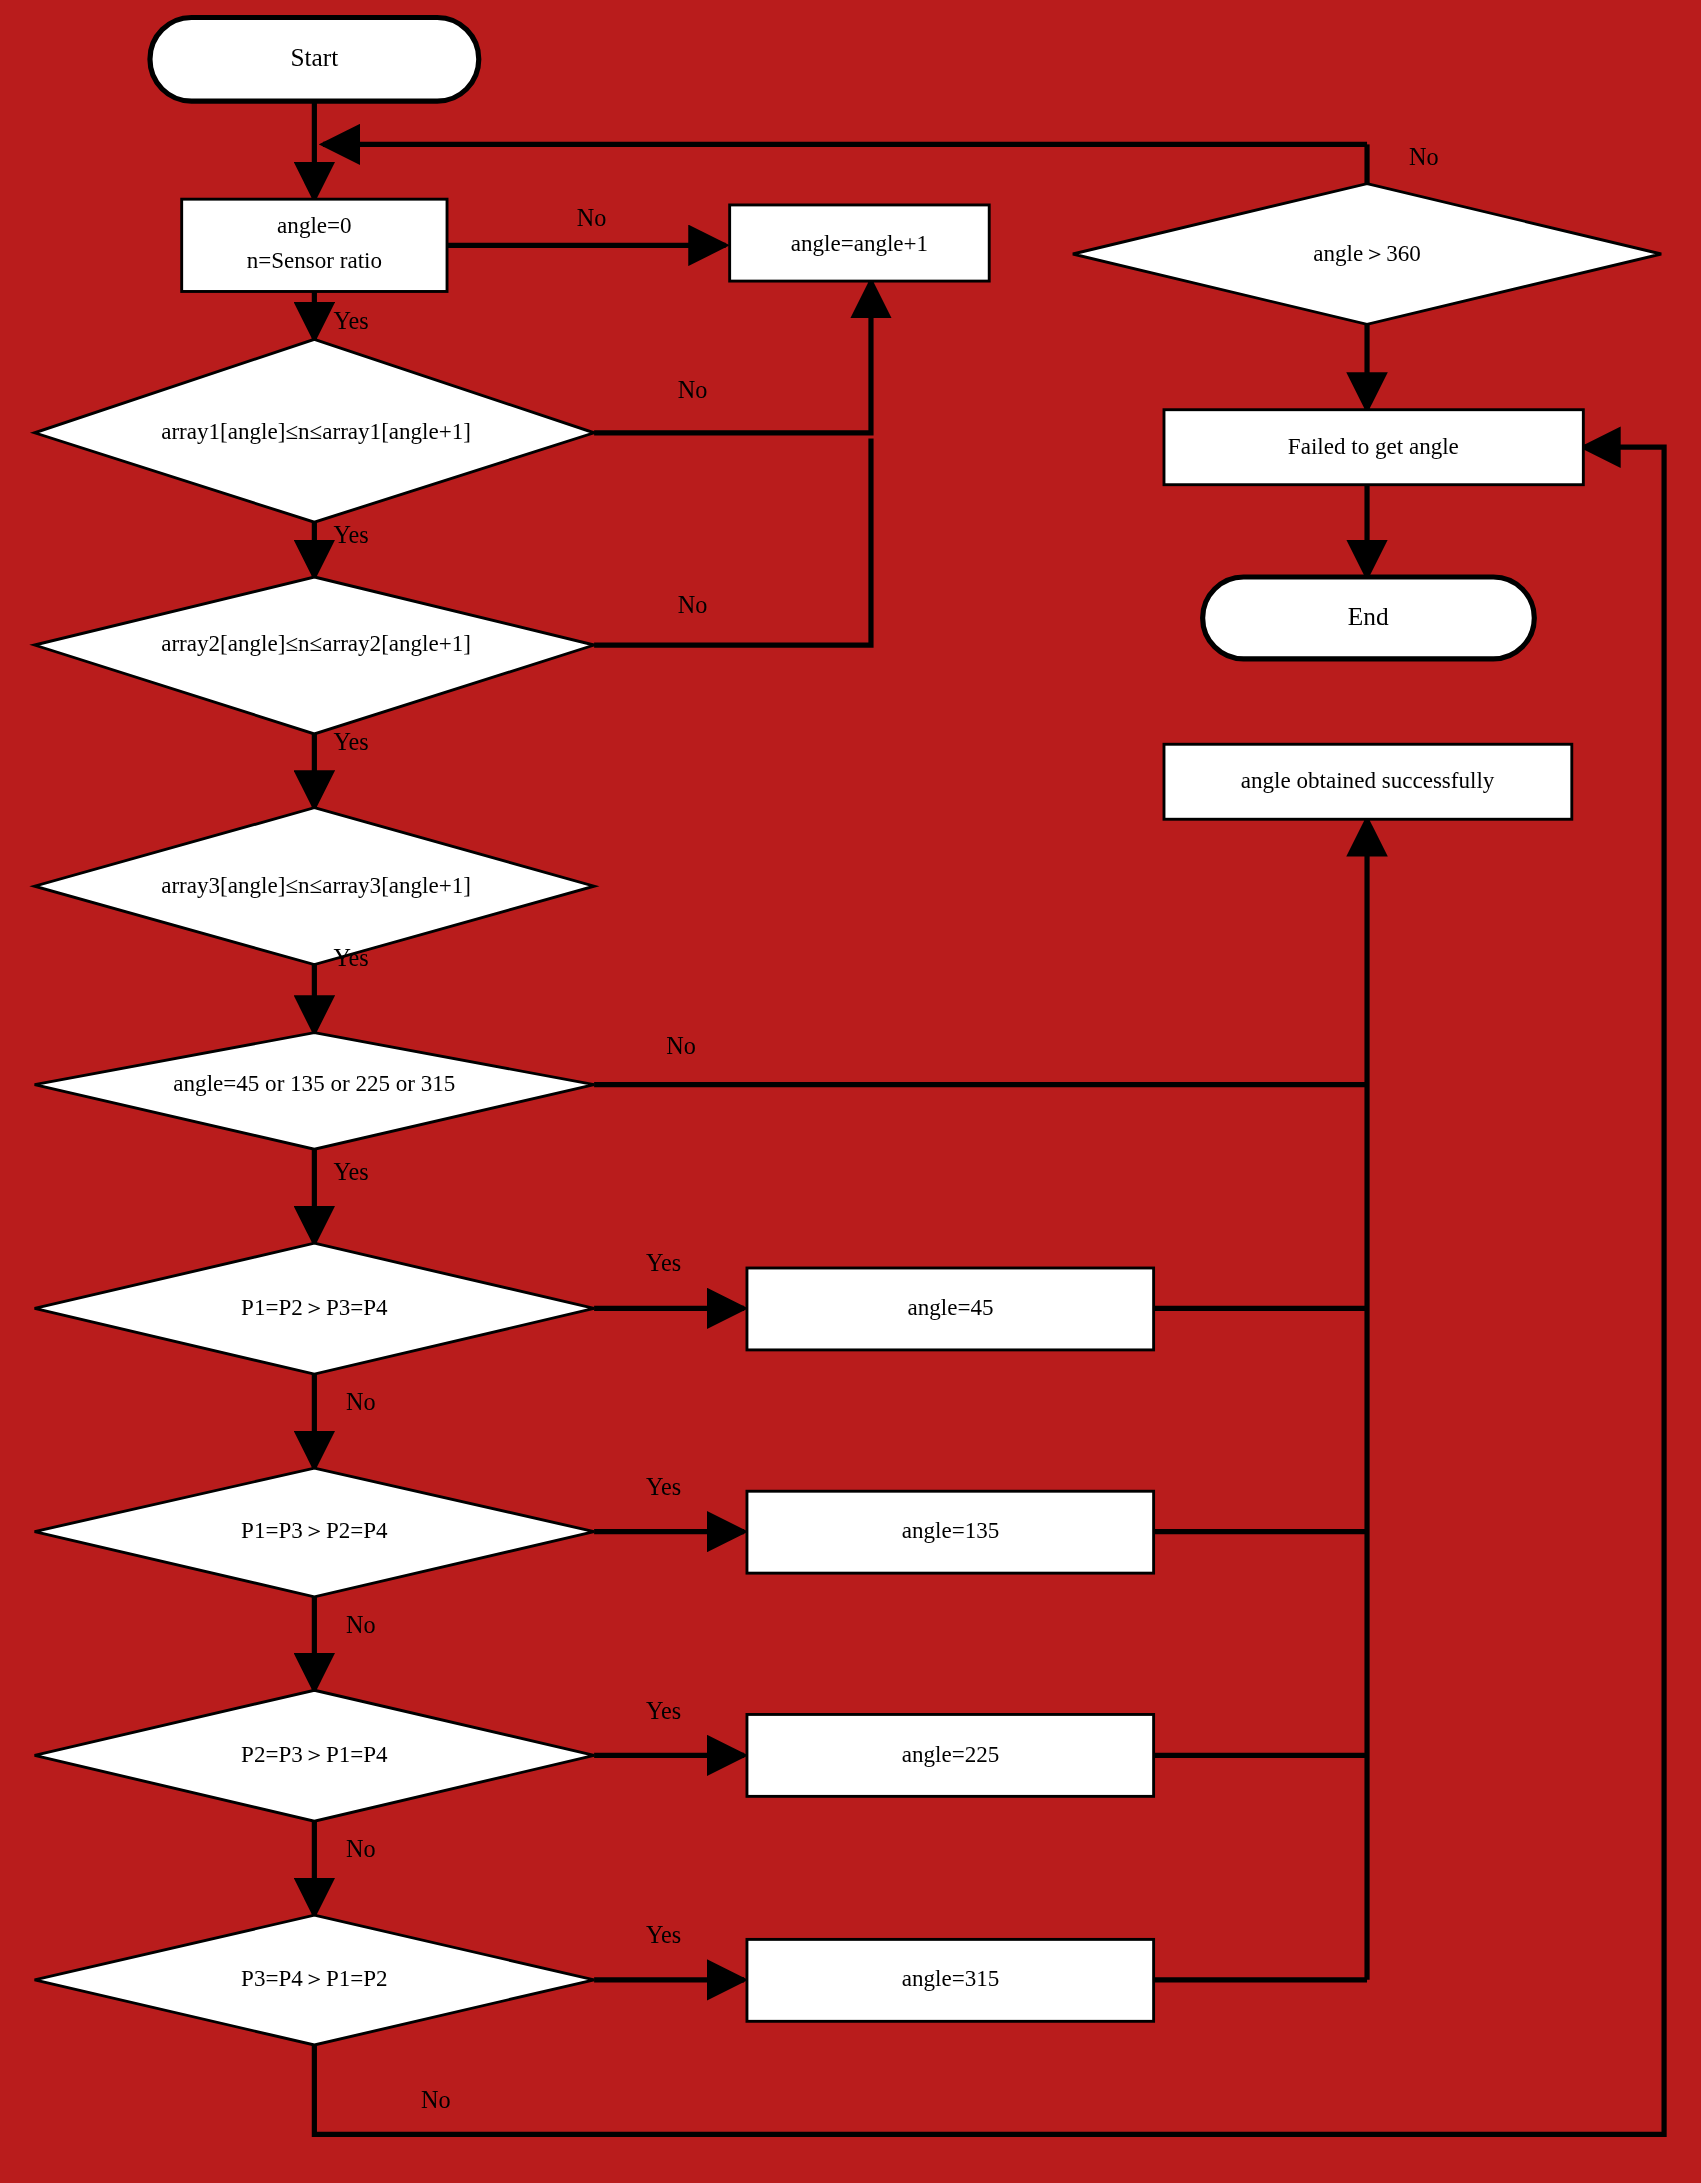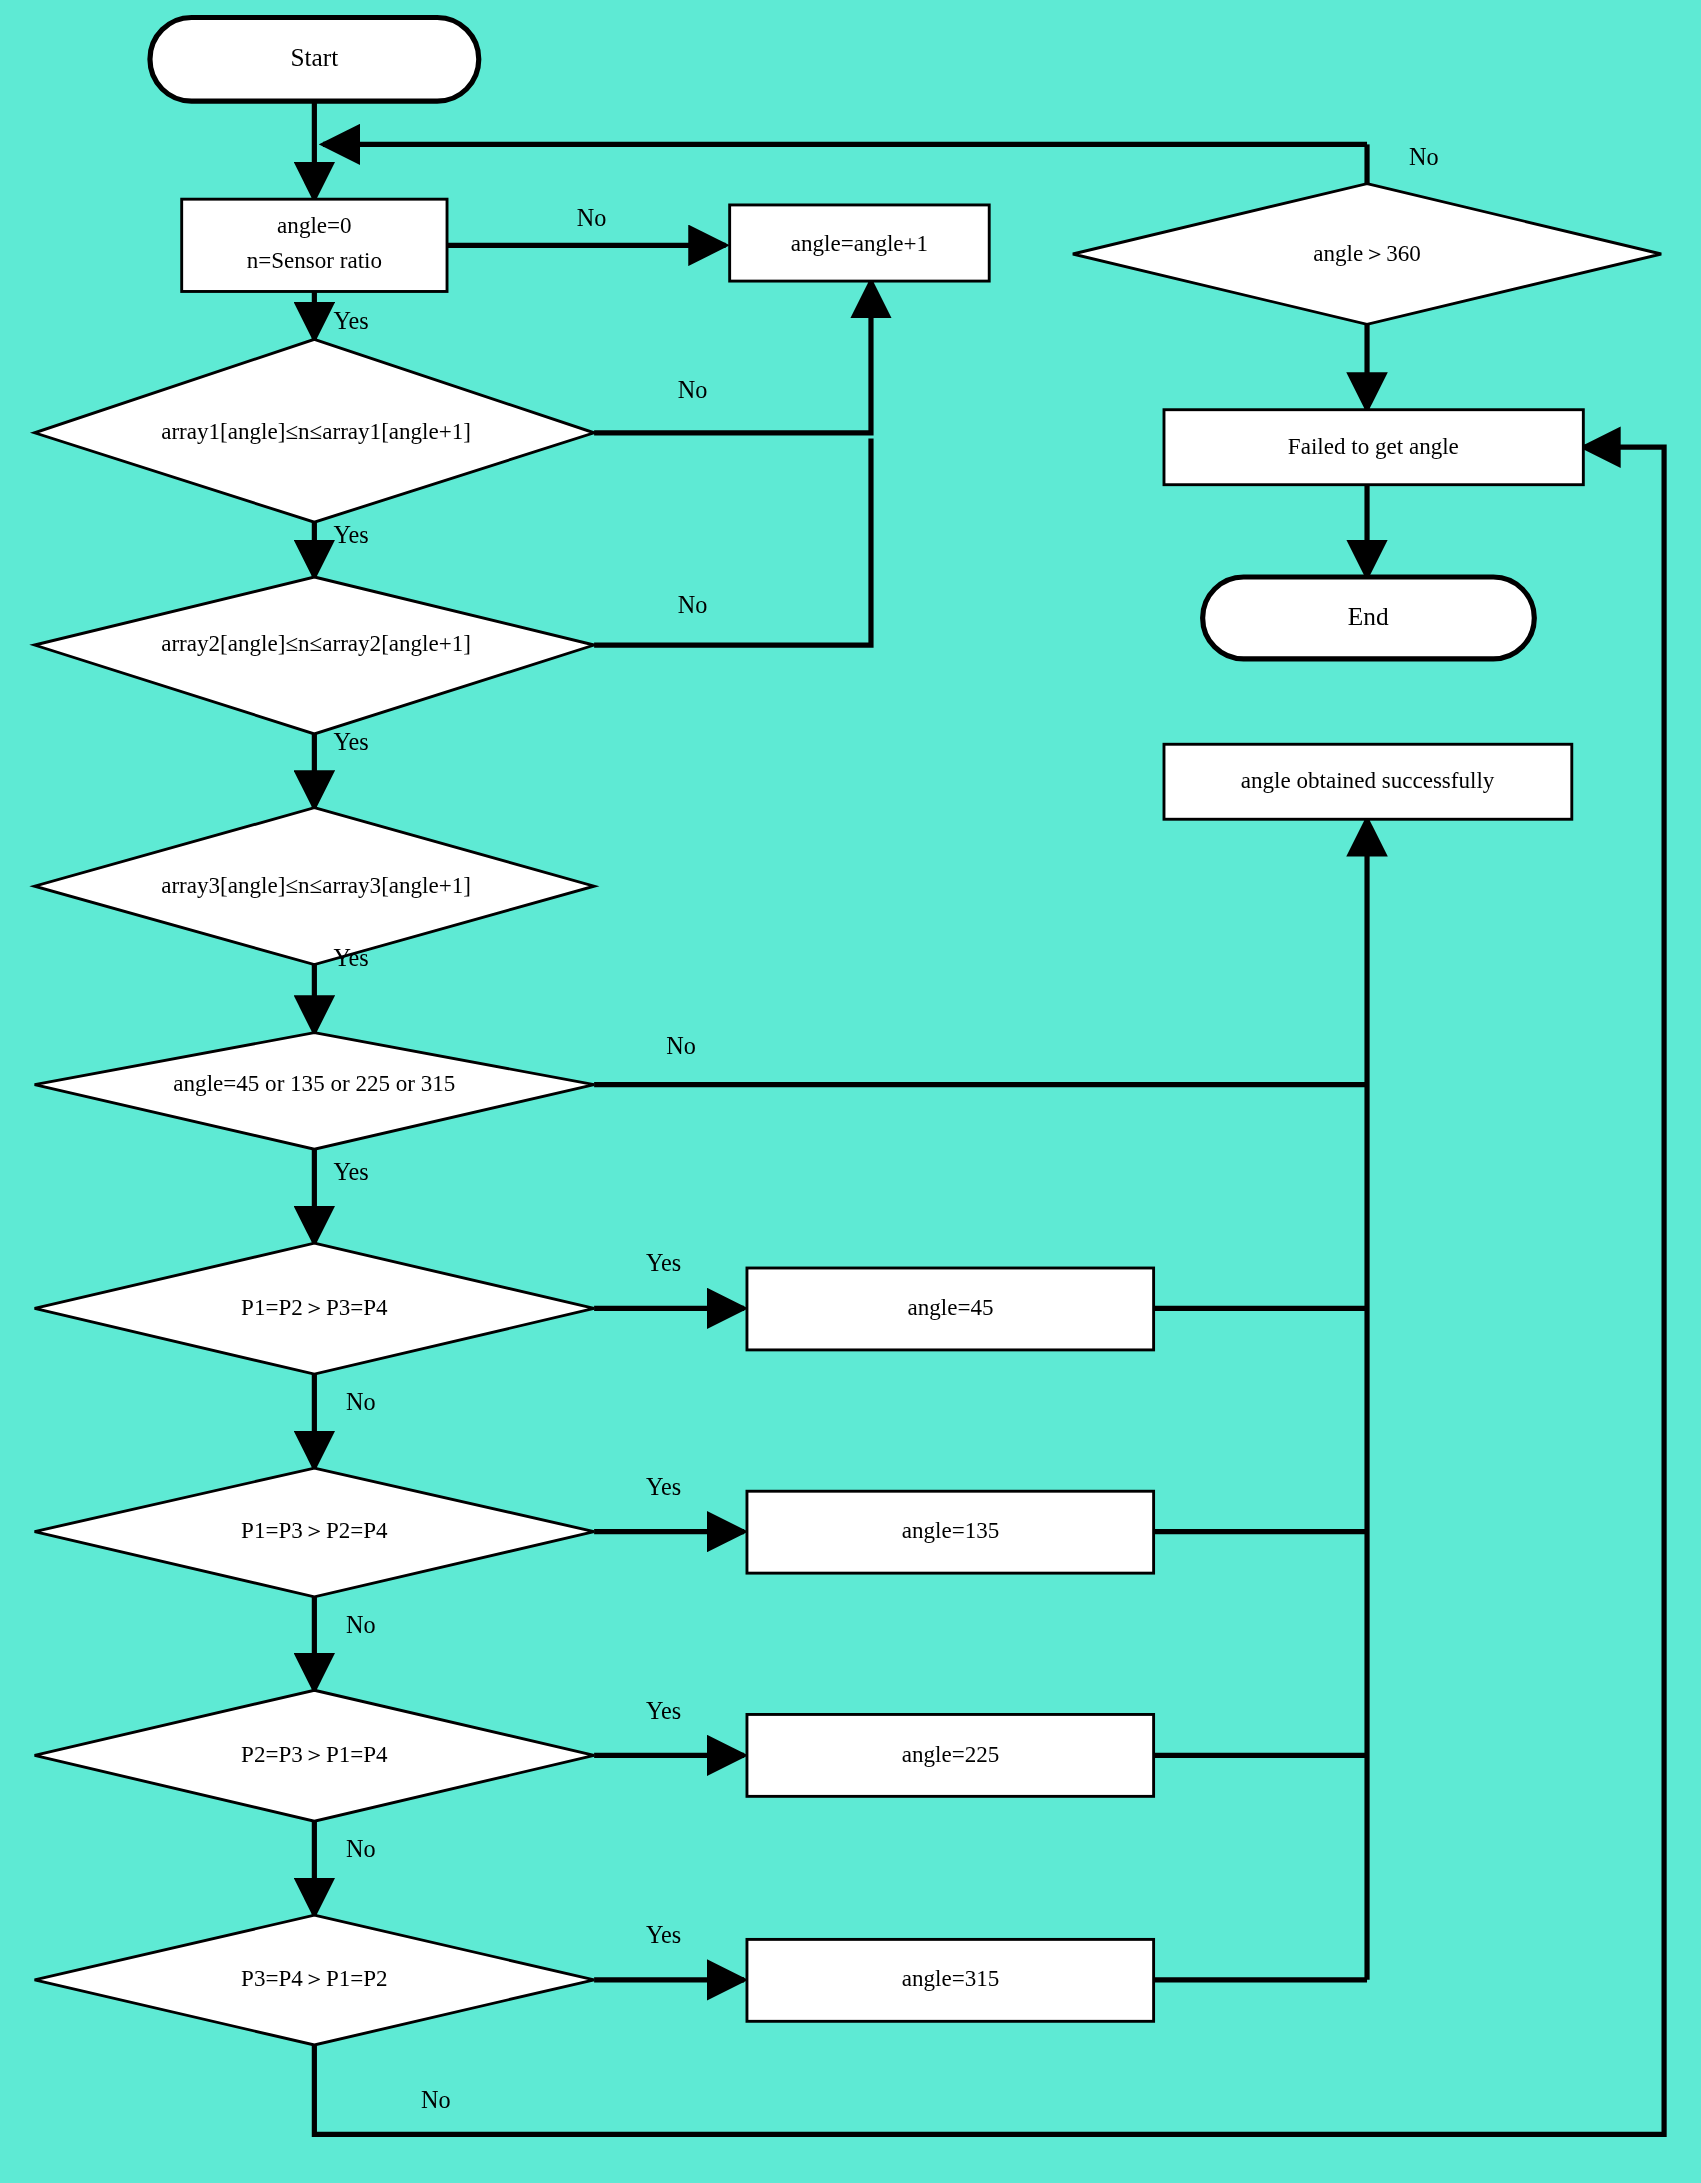"Start" #flowchart-root { background: #5eead4 -> #b91c1c }
